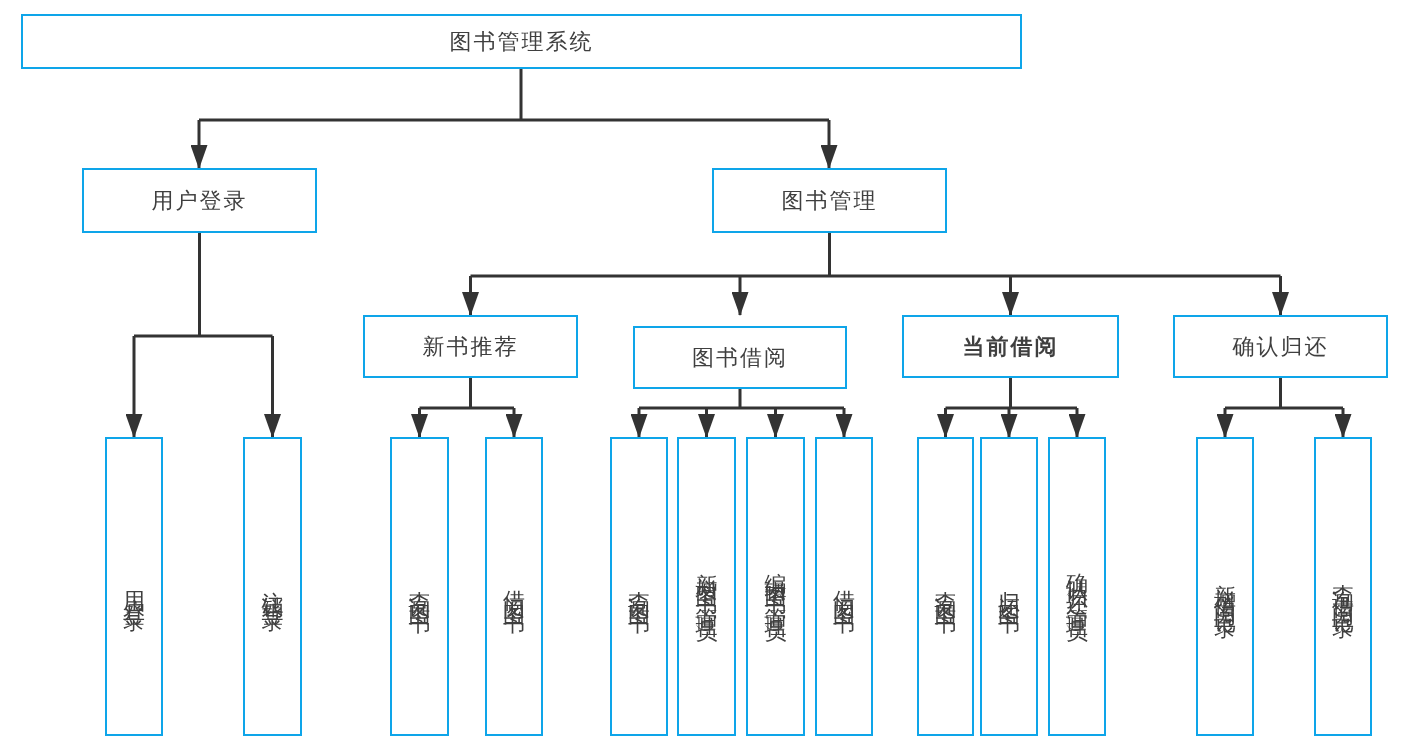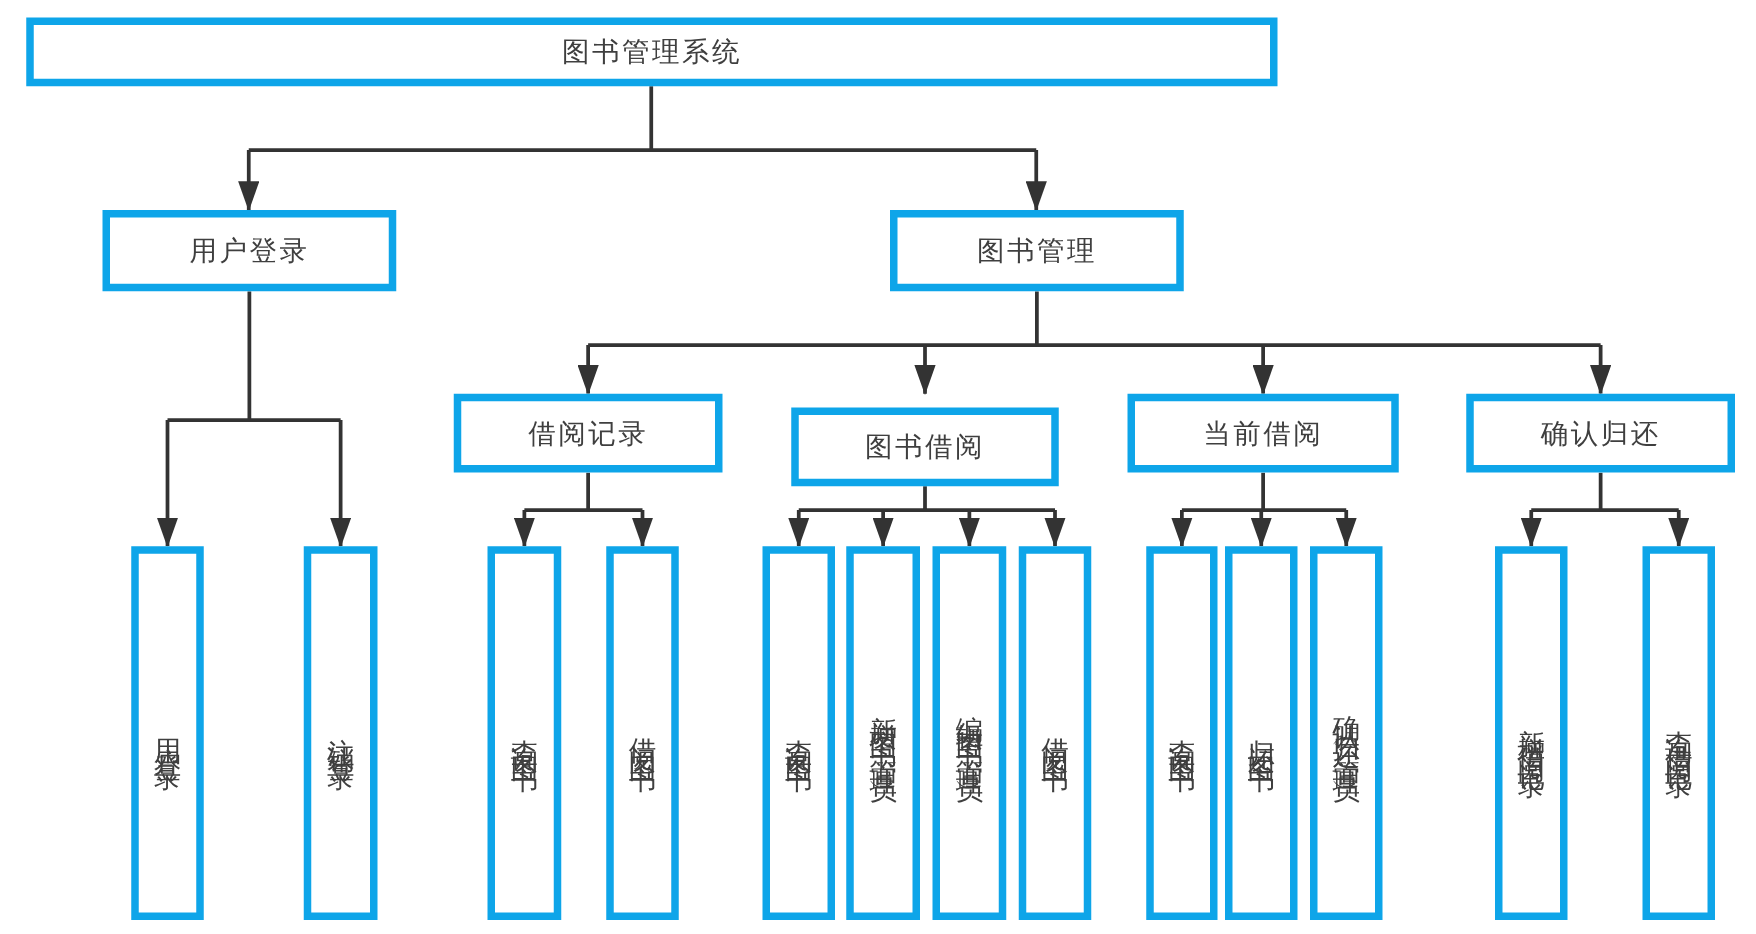"图书管理系统" .box { border: 6px solid #0ea5e9 -> 2px solid #0ea5e9 }
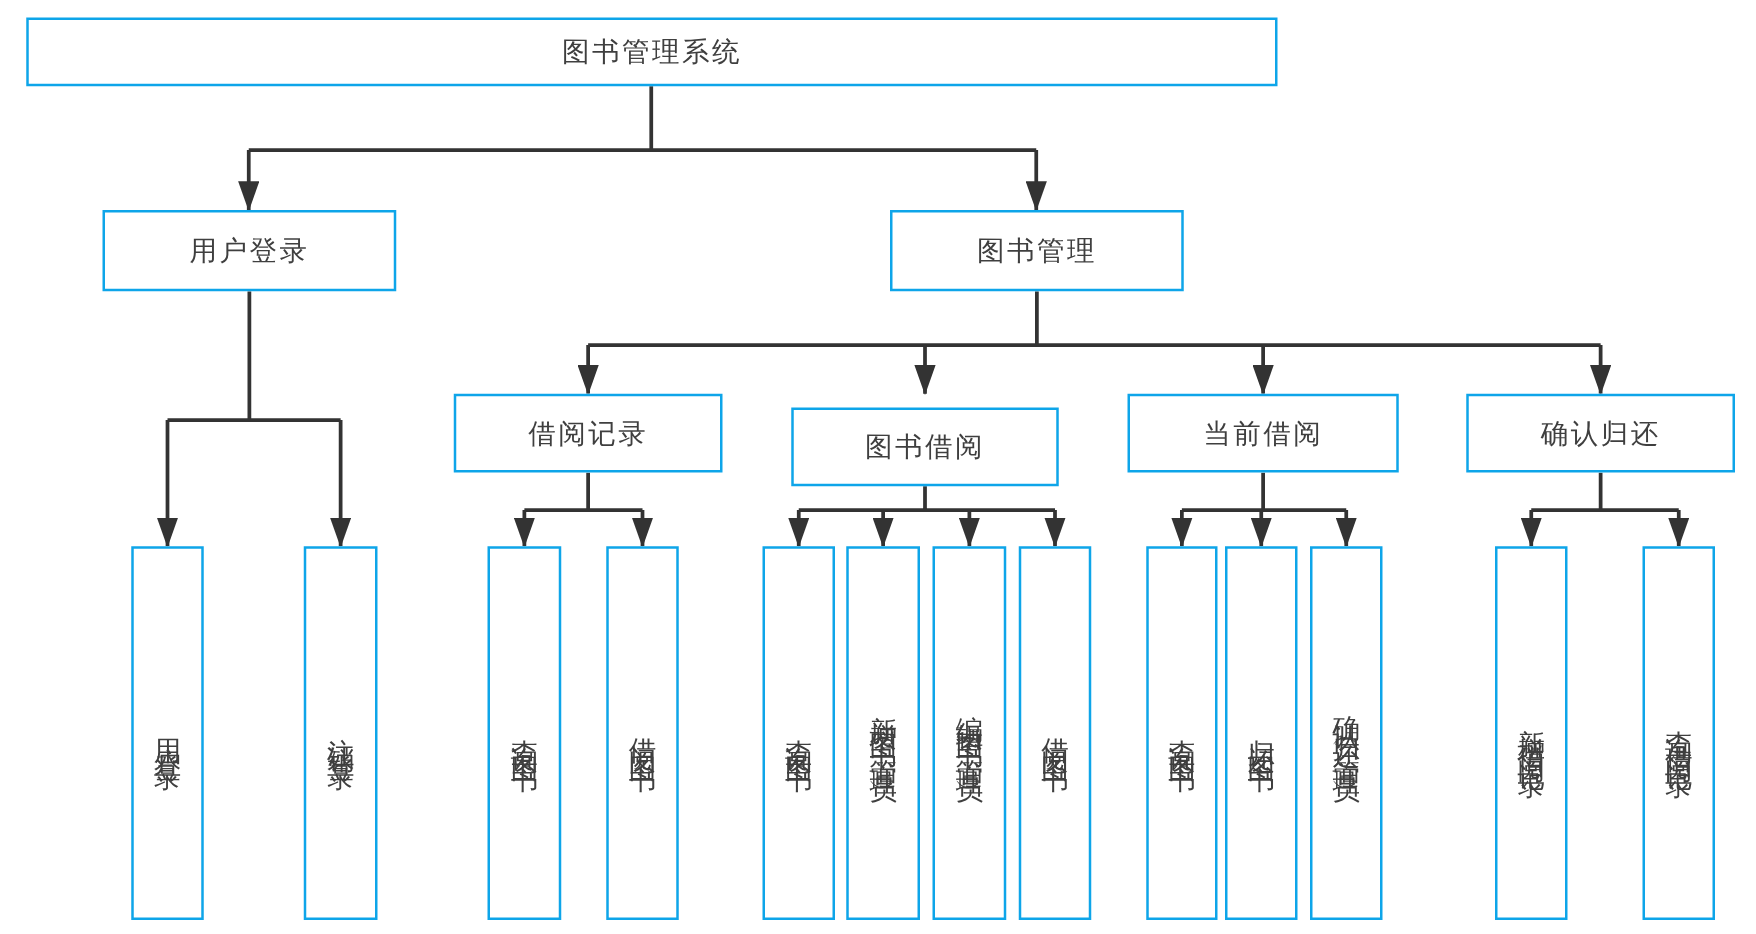"借阅记录" div.box { text: 借阅记录 -> 新书推荐 }
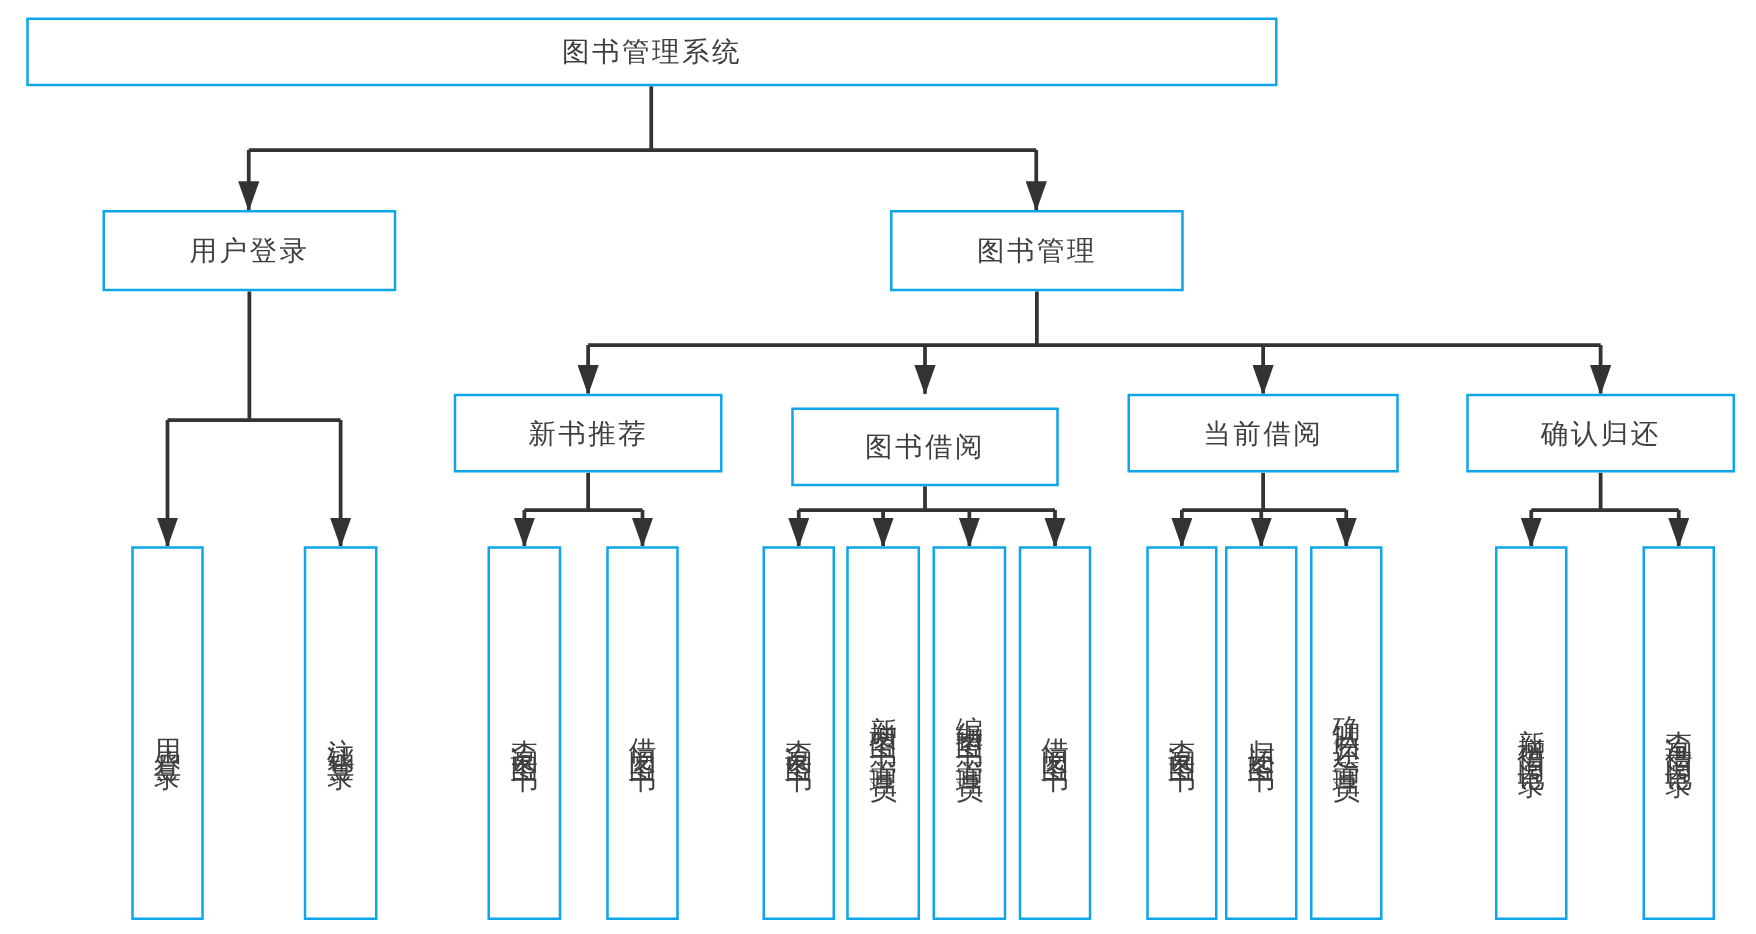"当前借阅" div.box { font-weight: none -> bold }
